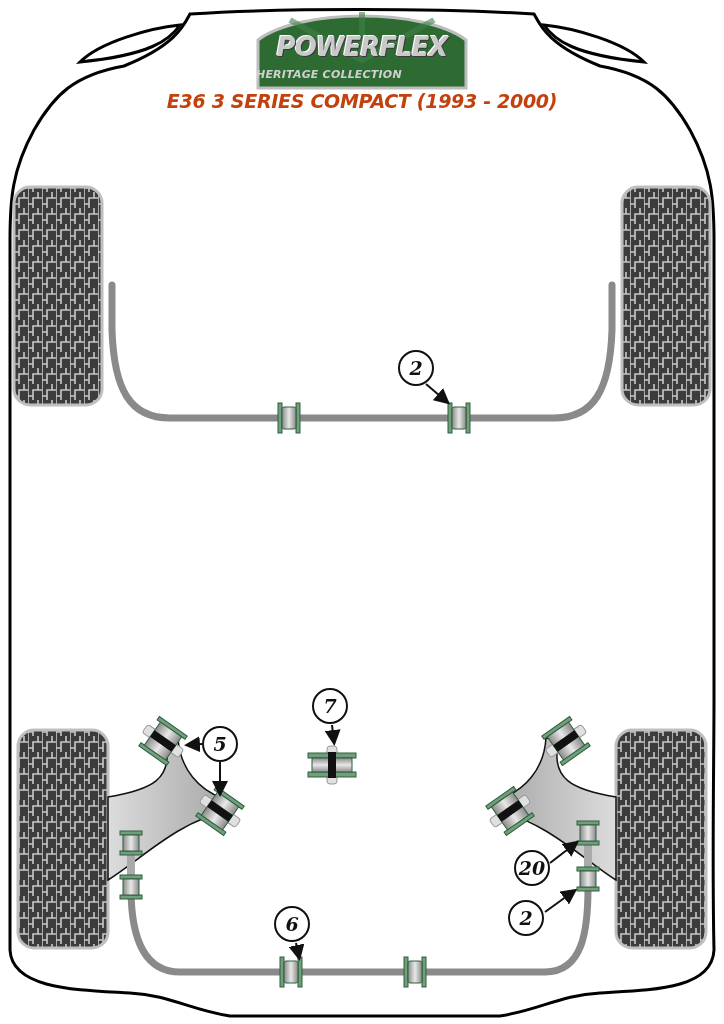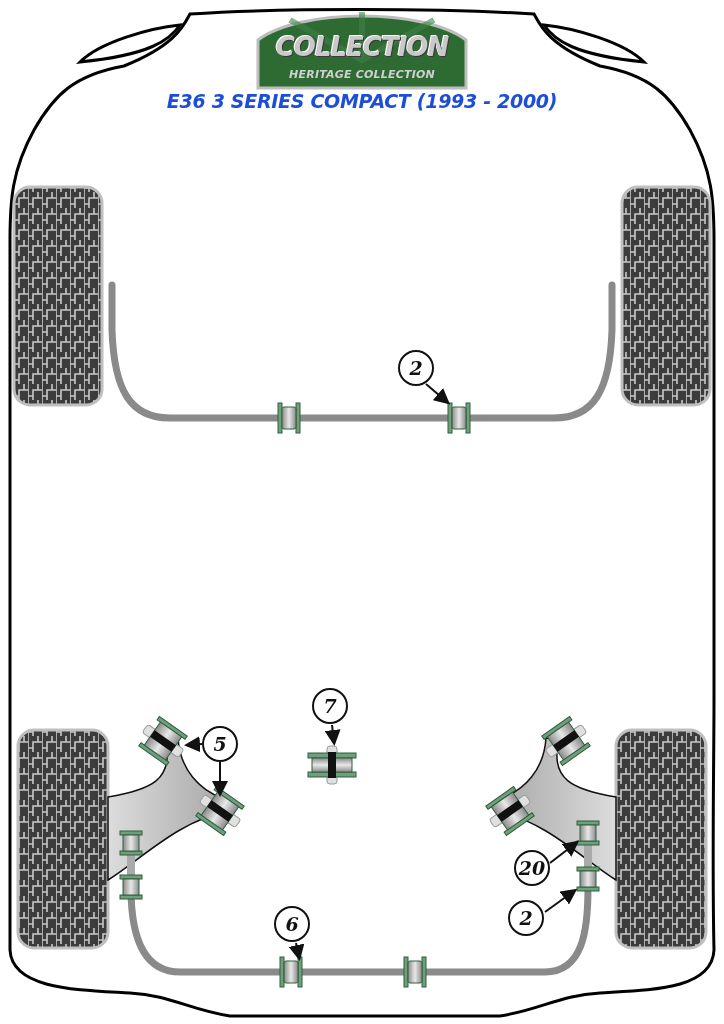"COLLECTION" div.logo-text { text: COLLECTION -> POWERFLEX }
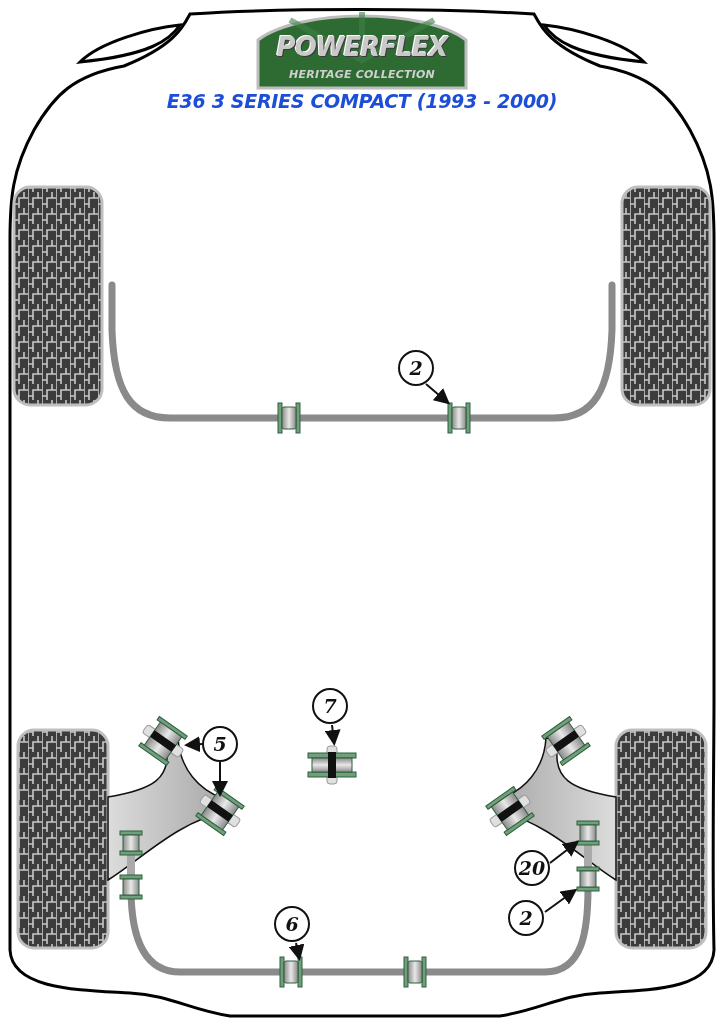"HERITAGE COLLECTION" .logo-sub { text-align: center -> left }
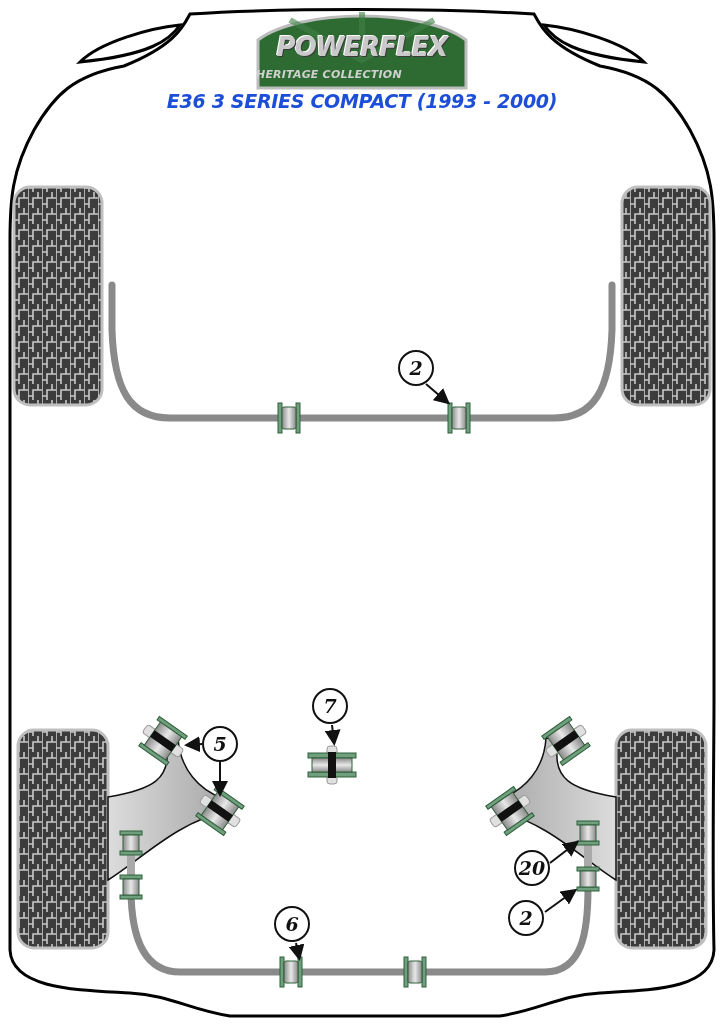"E36 3 SERIES COMPACT (1993" .title { color: #1d4ed8 -> #c2410c }
